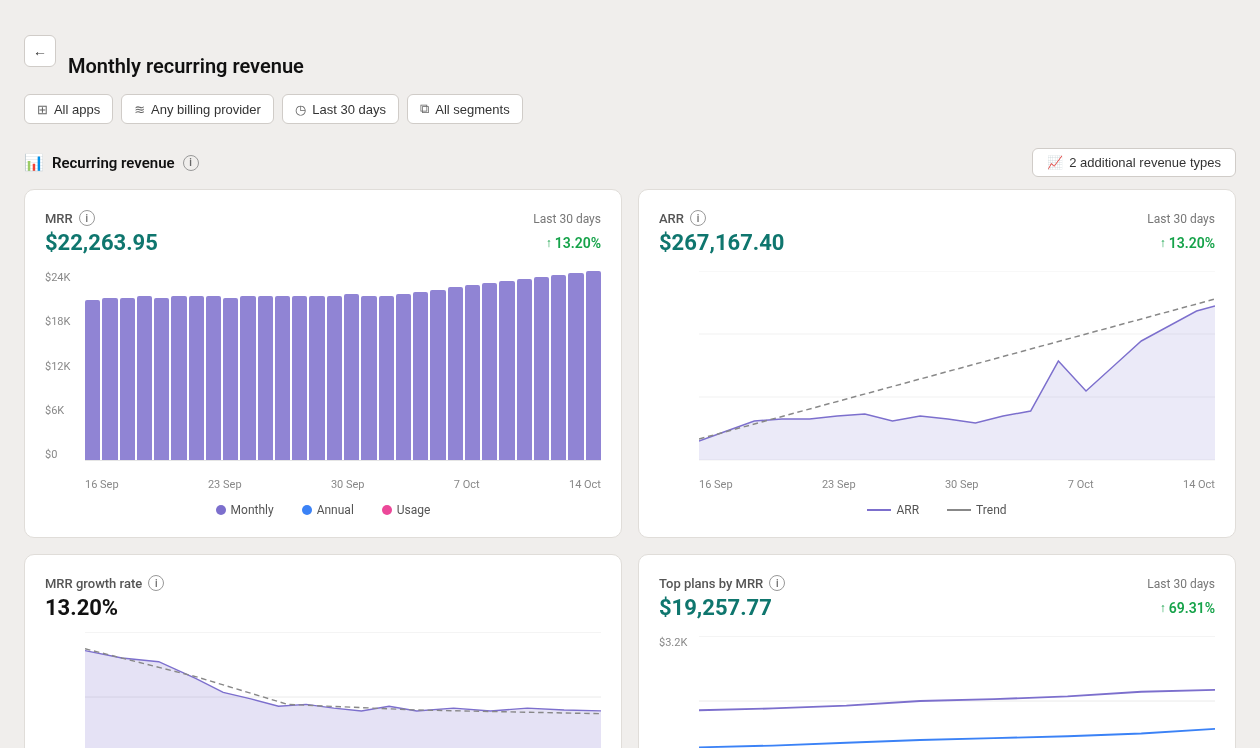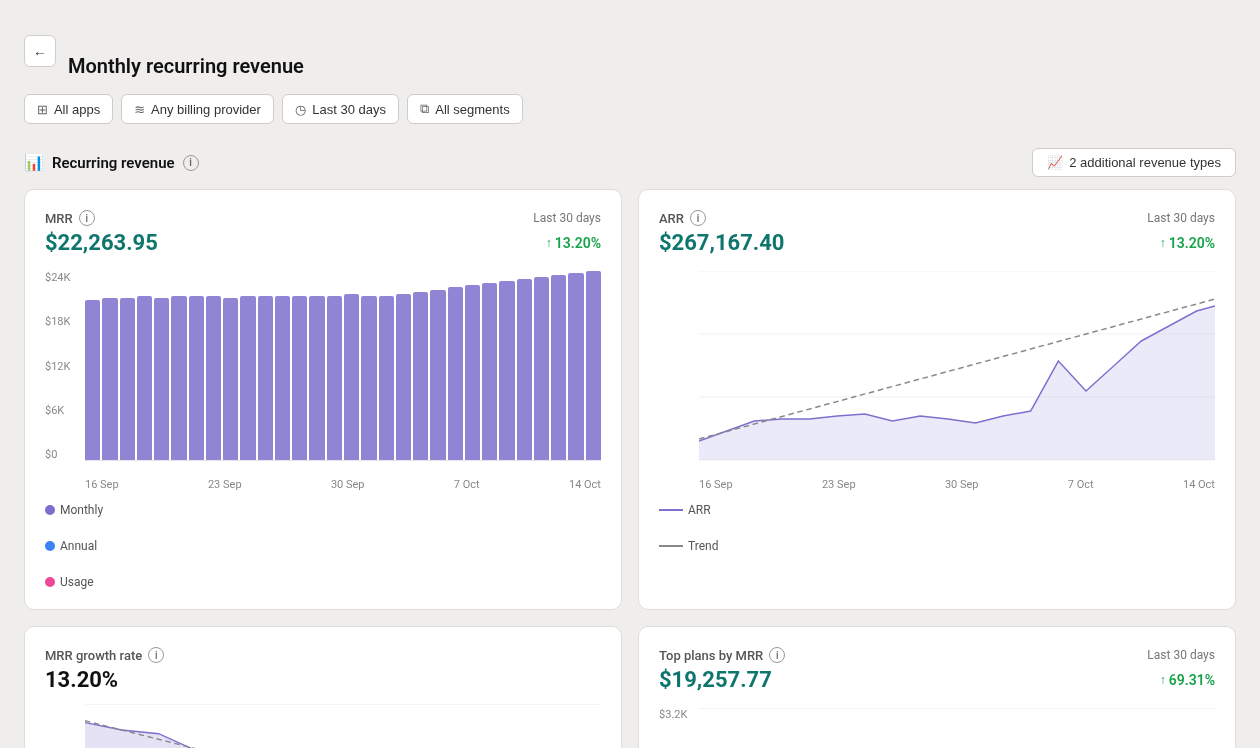"MRR" .card-header { align-items: center -> flex-end }
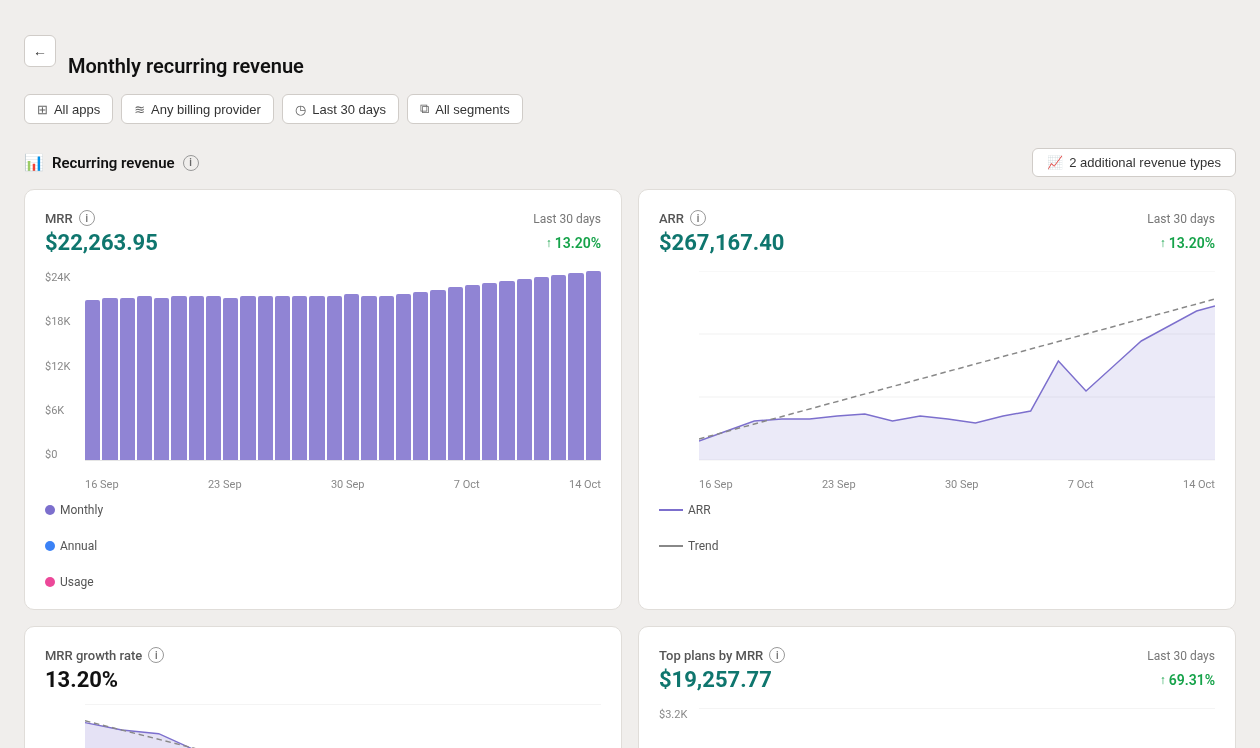"Monthly" .legend { flex-direction: column -> none; gap: 22px -> 28px }
